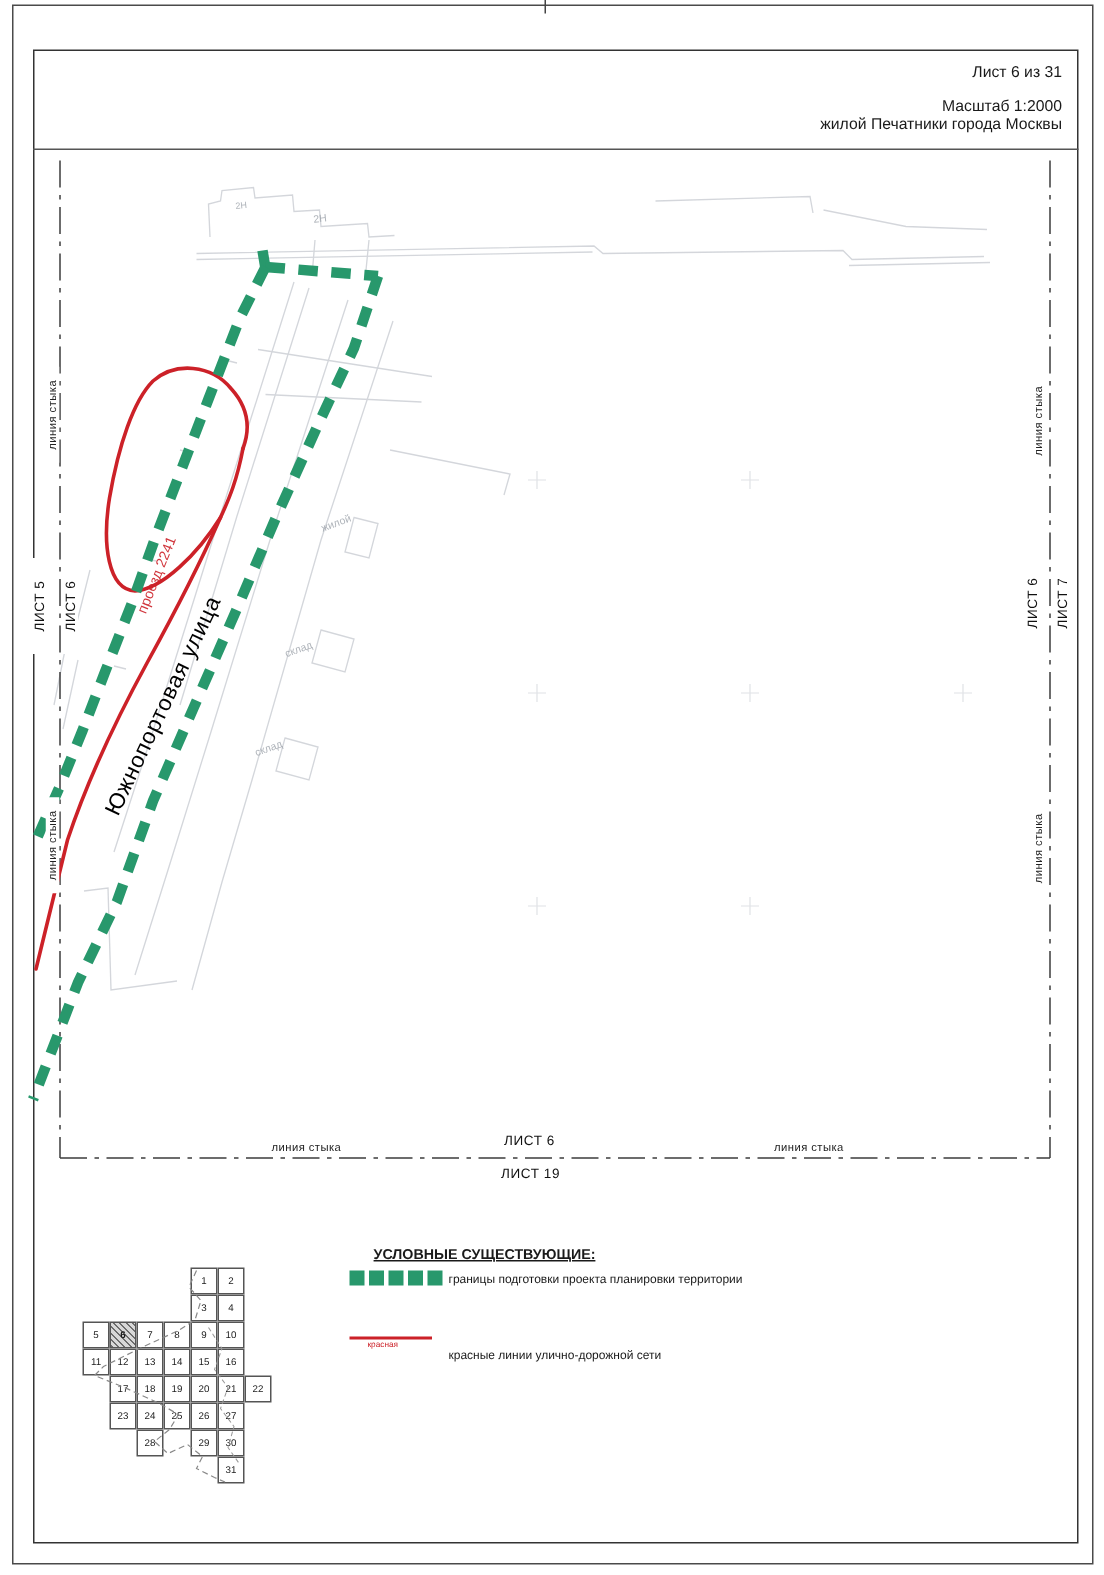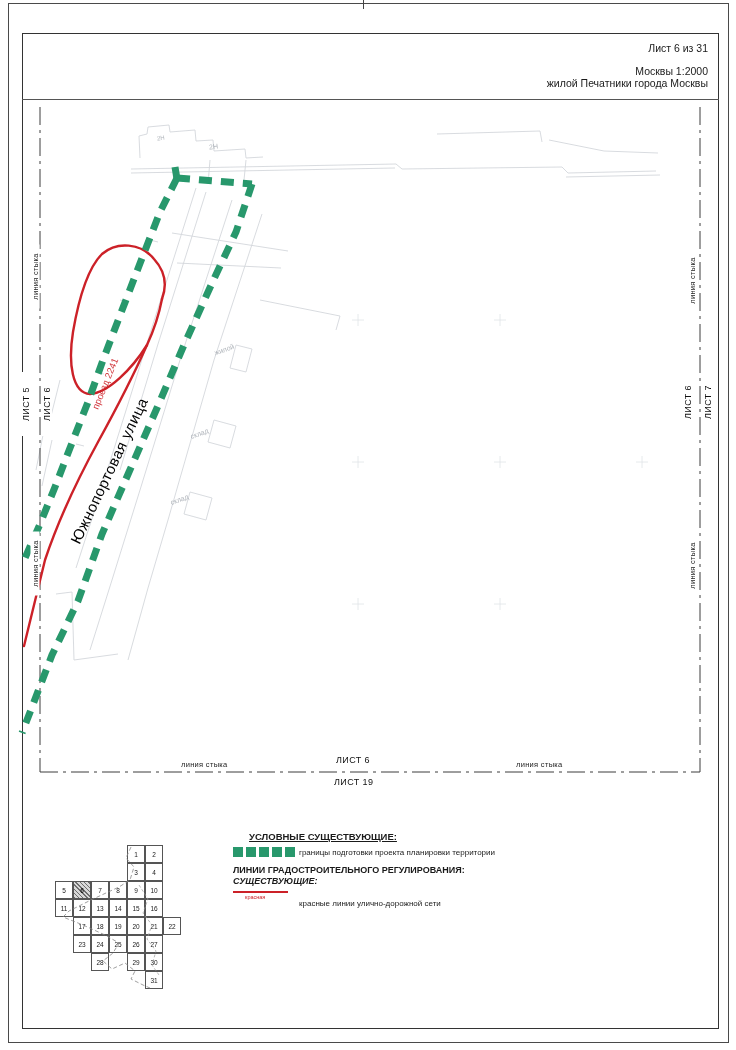"Москвы 1:2000" div { text: Москвы -> Масштаб }
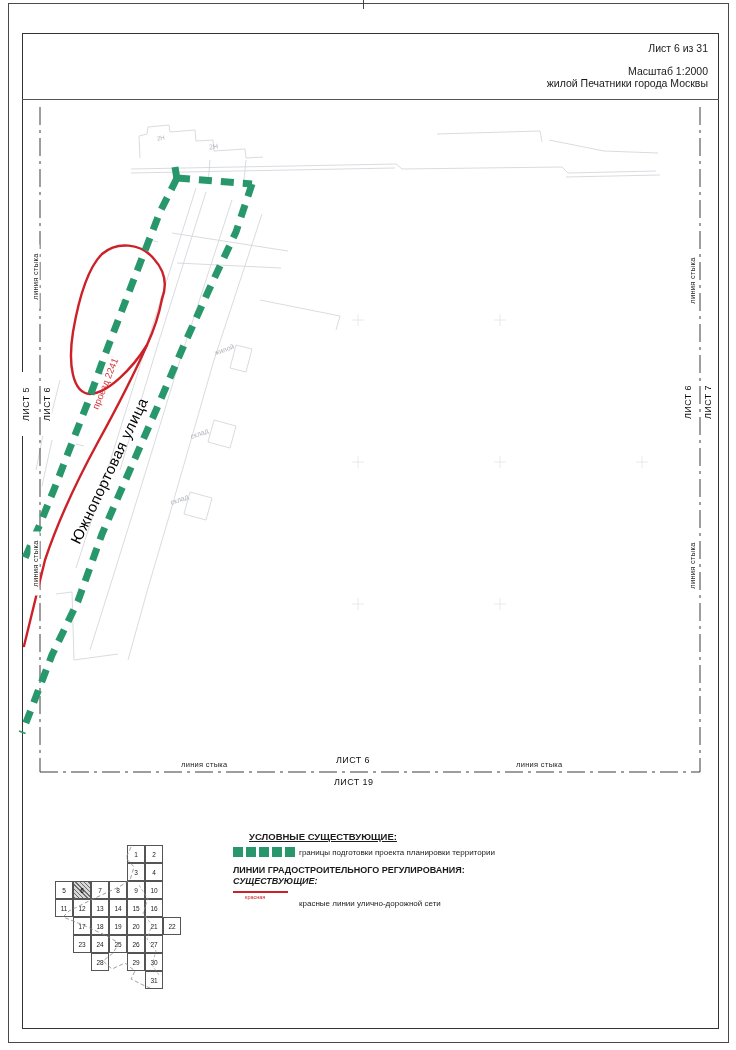"ЛИНИИ ГРАДОСТРОИТЕЛЬНОГО РЕГУЛИРОВАНИЯ:" div.legend-section { html: <div> <div>ЛИНИИ ГРАДОСТРОИТЕЛЬНОГО РЕГУЛИРОВАНИЯ:</div> <div>СУЩЕСТВУЮЩИЕ:</div> </div> -> none }
